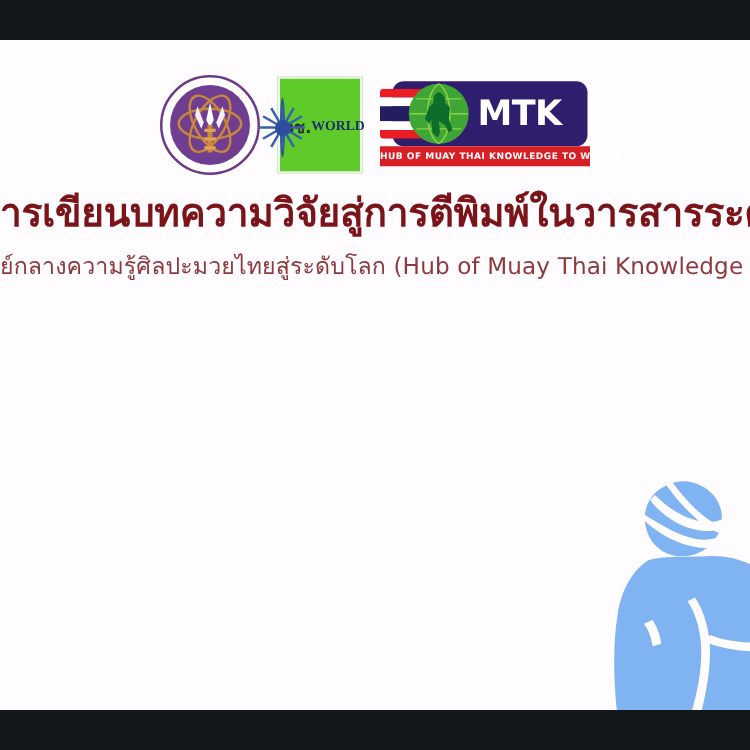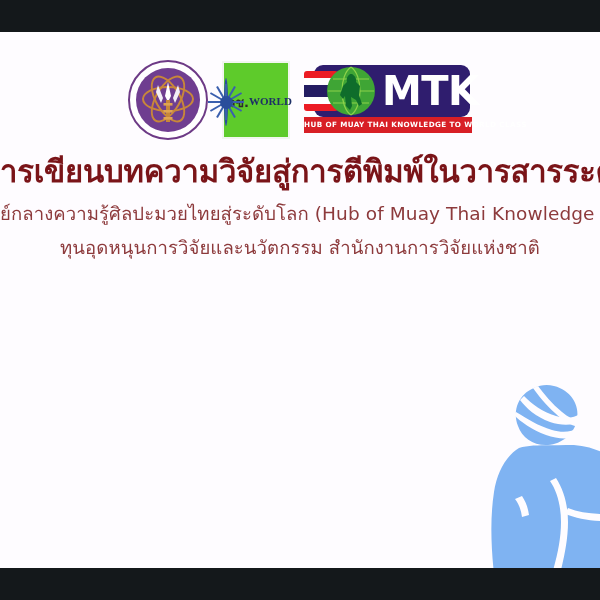"MTK" .logo-mtk .mtk-text { font-size: 40px -> 28px }
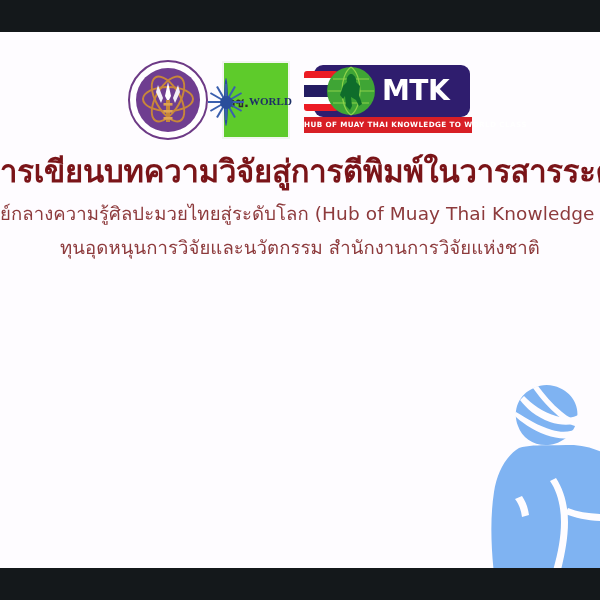"ทุนอุดหนุนการวิจัยและนวัตกรรม" p { html: <p>ทุนอุดหนุนการวิจัยและนวัตกรรม สำนักงานการวิจัยแห่งชาติ</p> -> none }
